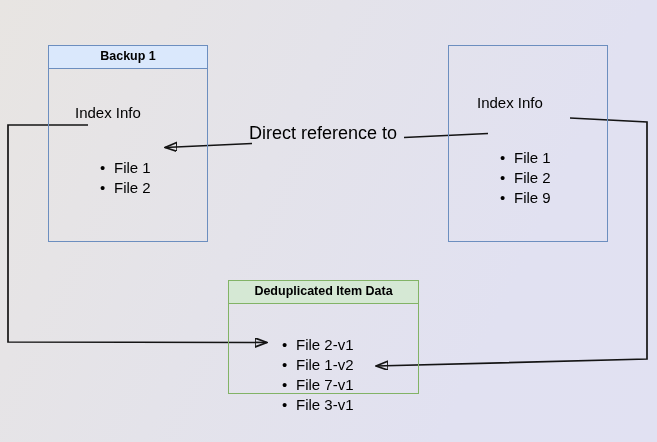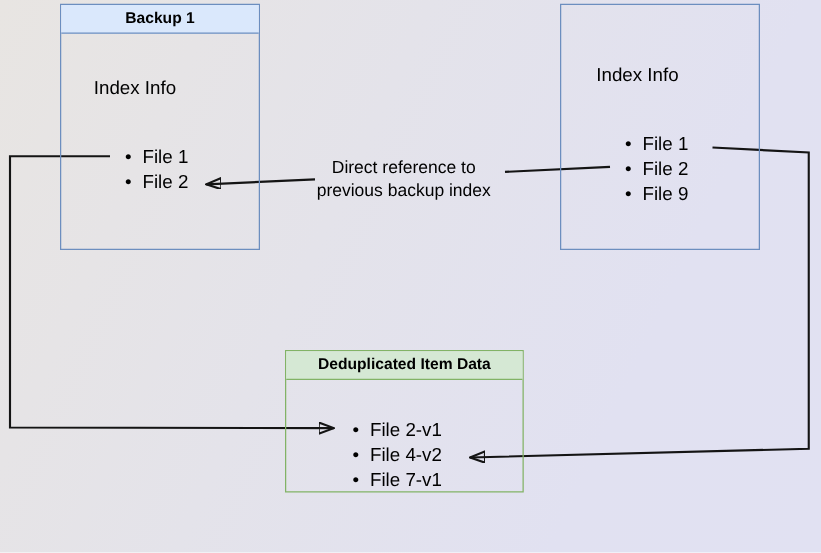"Backup 1" .box.blue { margin-top: none -> 42px }
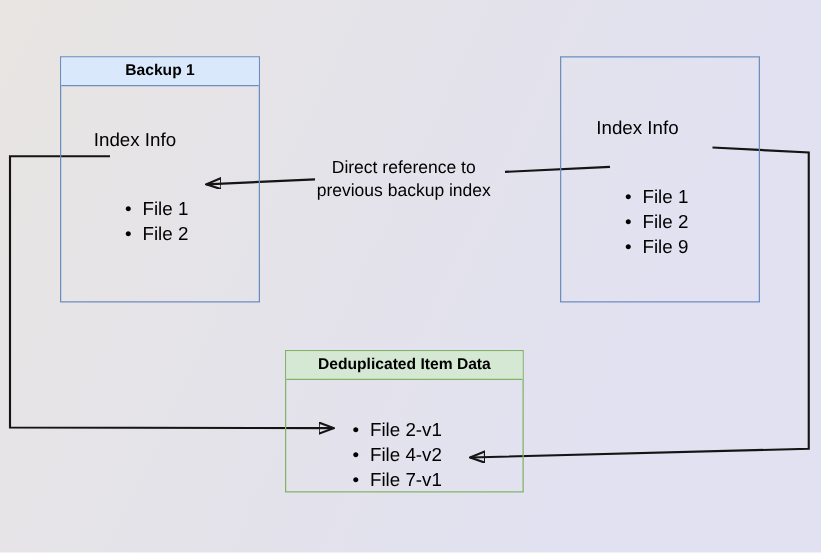"Direct reference to" .annotation { font-size: 14px -> 18px }
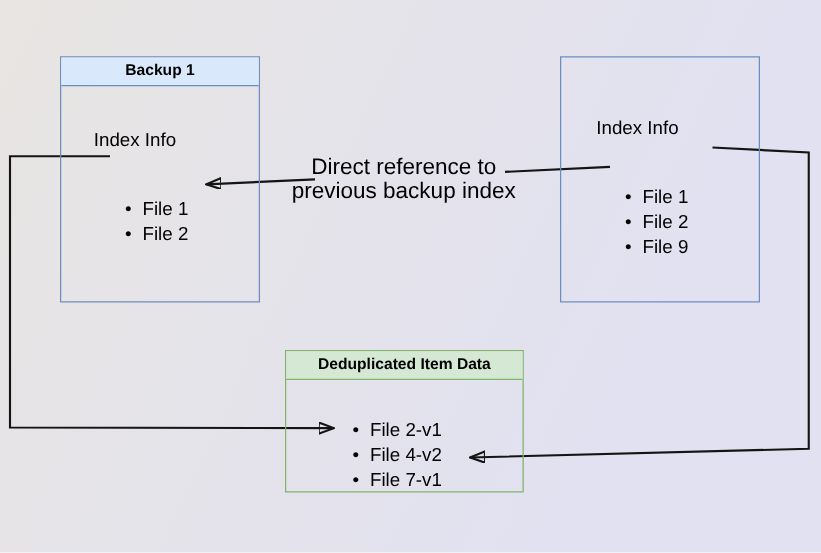"previous backup index" div { html: <div>previous backup index</div> -> none }
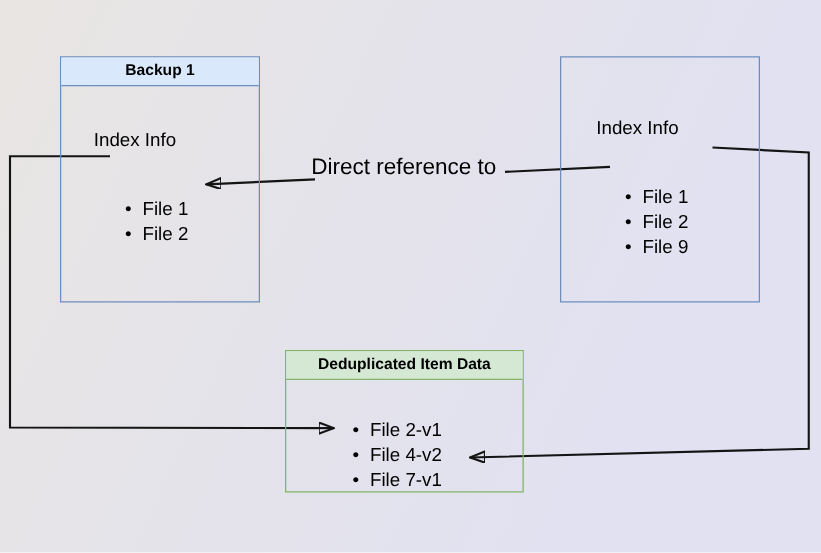"File 4-v2" li { text: 4-v2 -> 1-v2 }
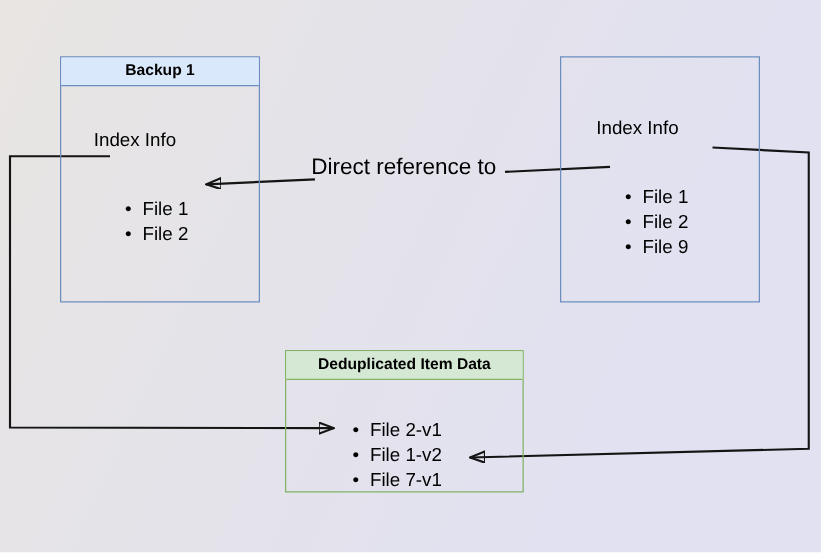"File 3-v1" li { html: none -> <li>File 3-v1</li> }
